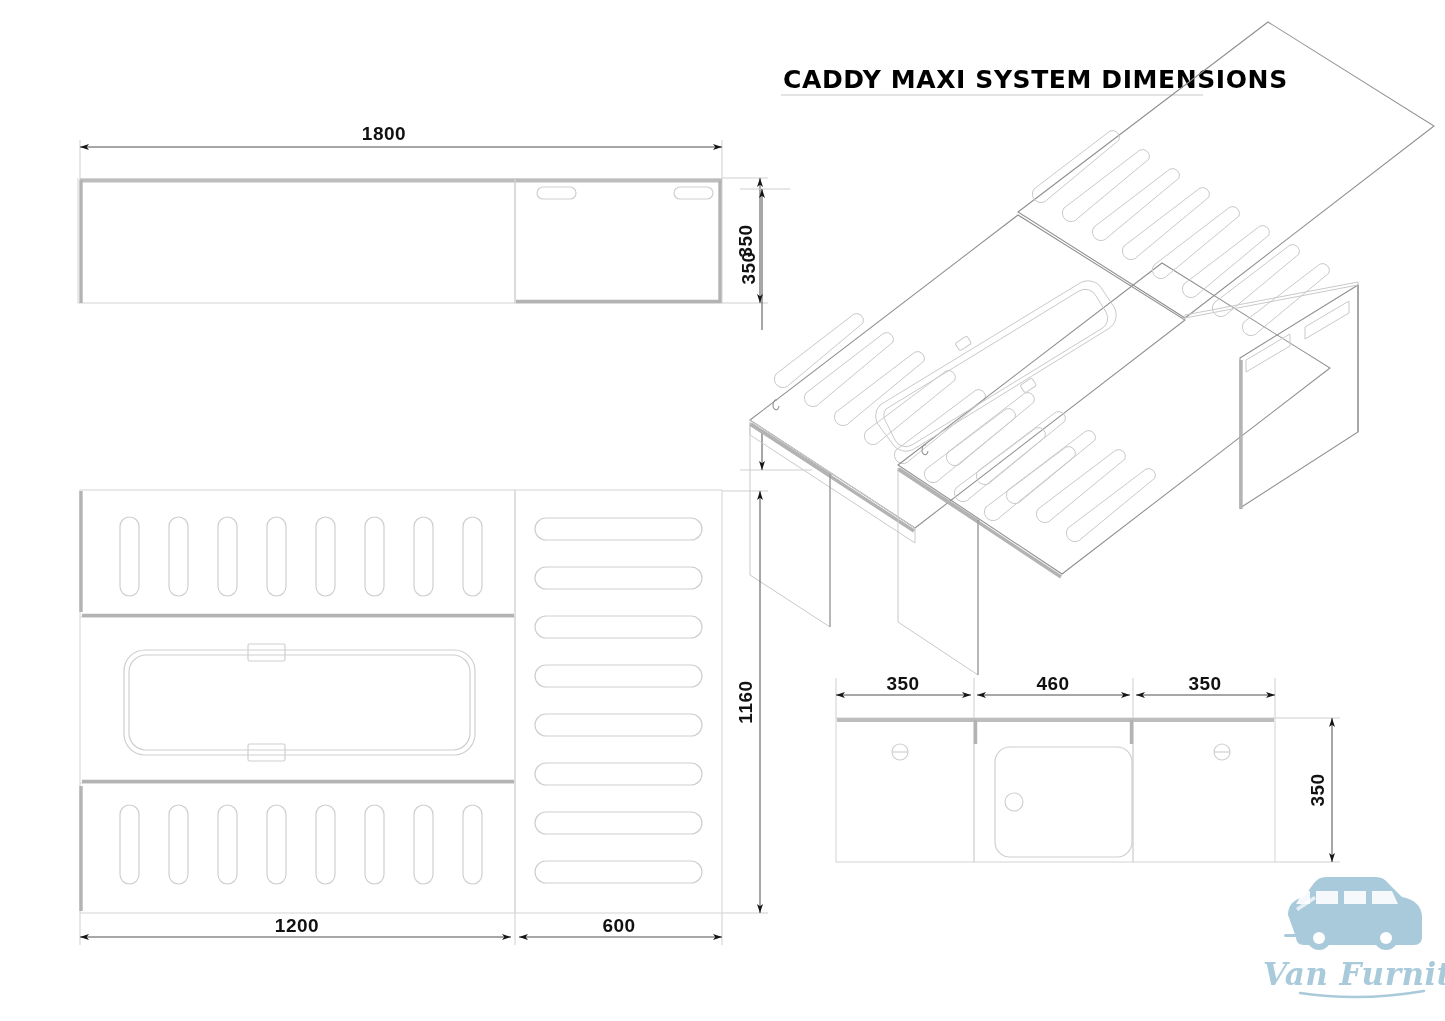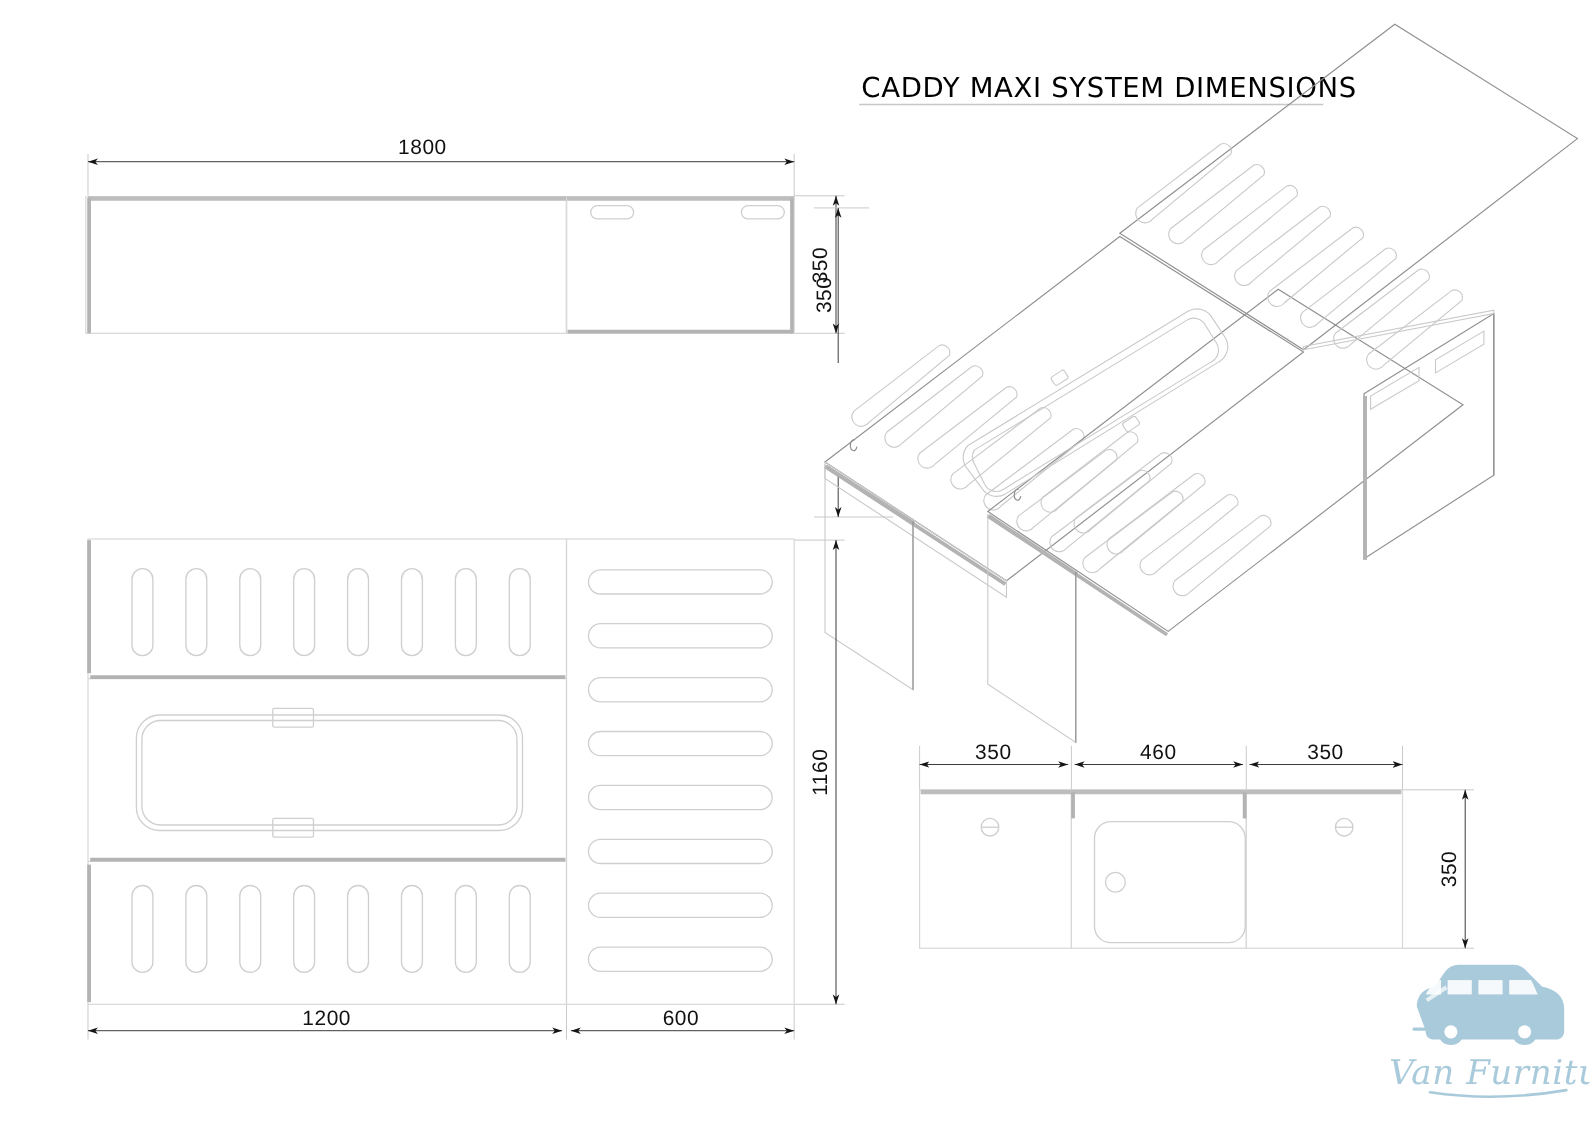"CADDY MAXI SYSTEM DIMENSIONS" #sheet { font-weight: none -> bold }
